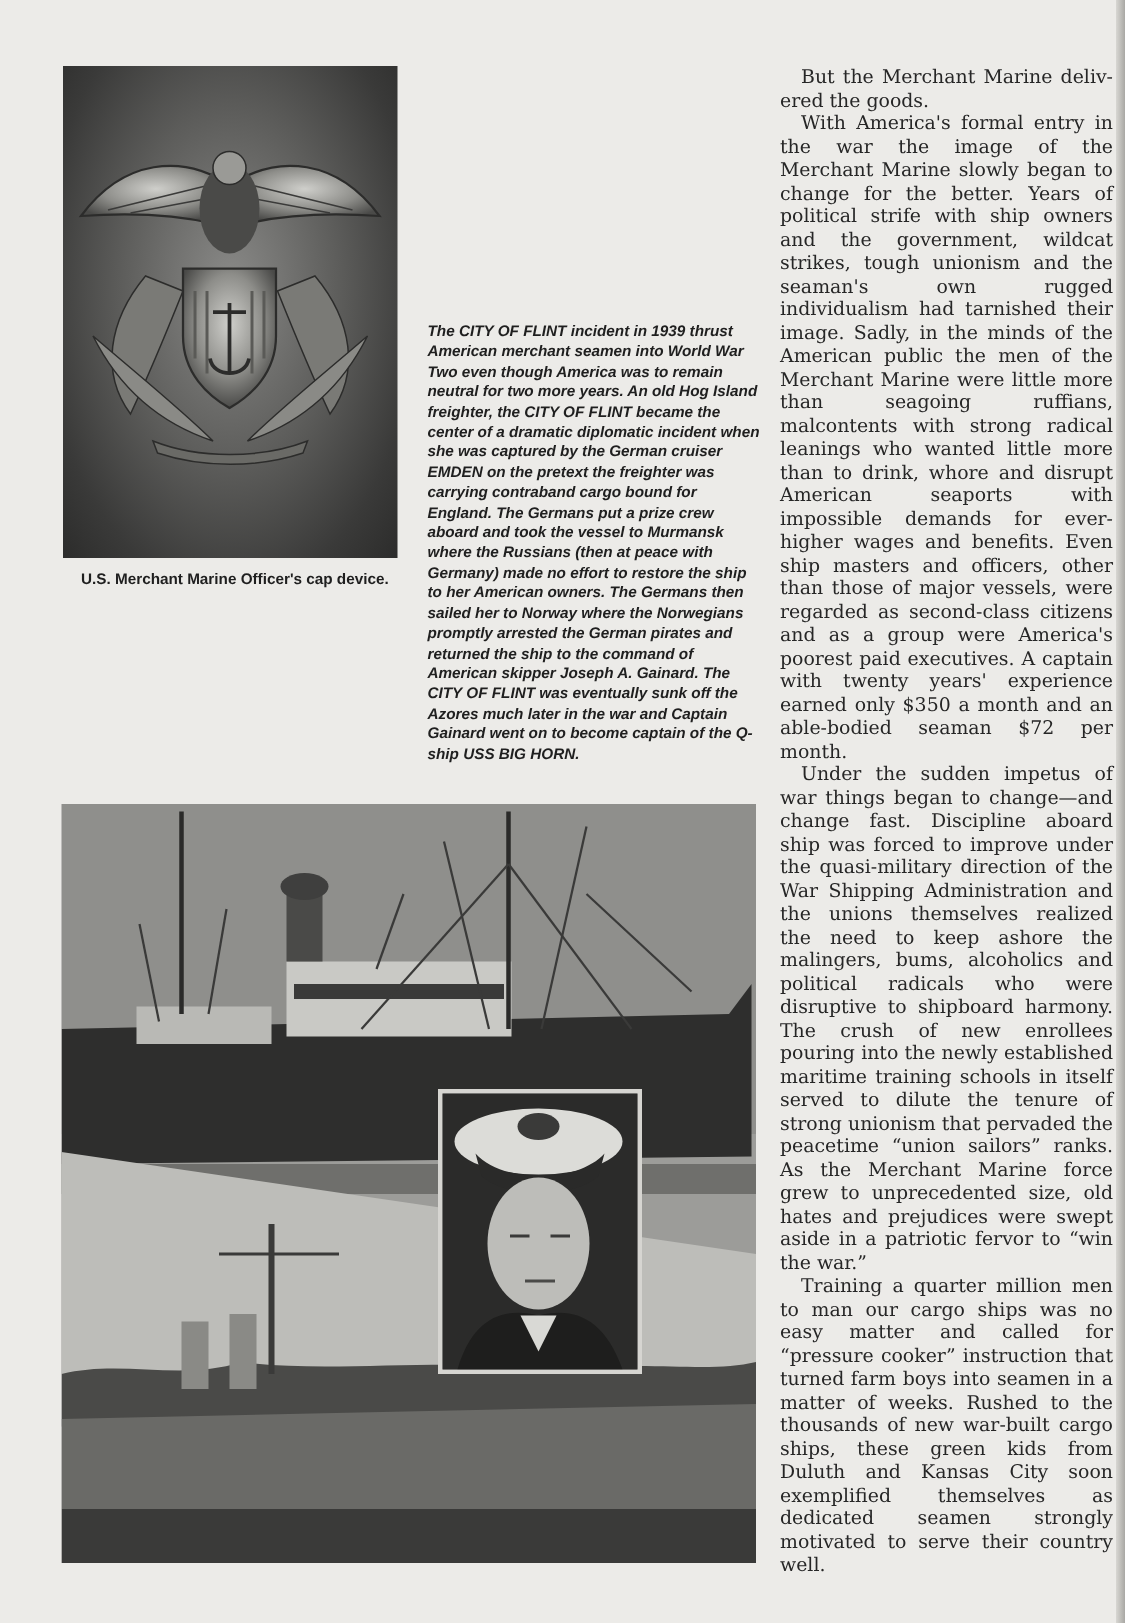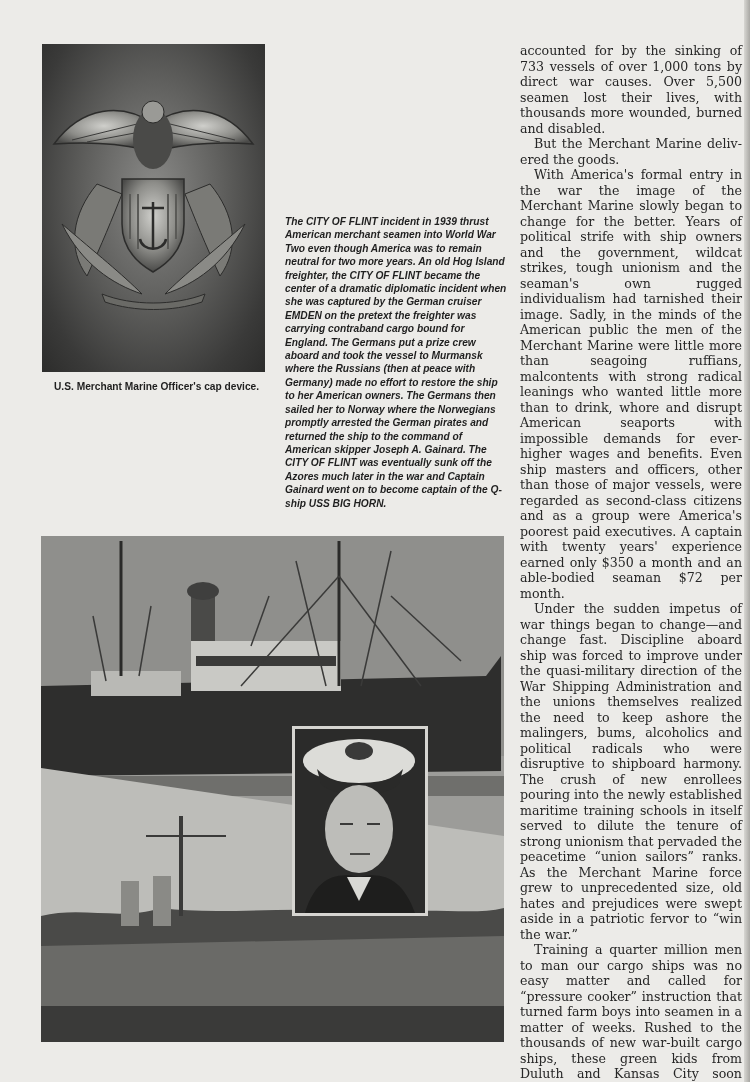"accounted for by the sinking" p.cont { html: <p>accounted for by the sinking of 733 vessels of over 1,000 tons by direct war causes. Over 5,500 seamen lost their lives, with thousands more wounded, burned and disabled.</p> -> none }
